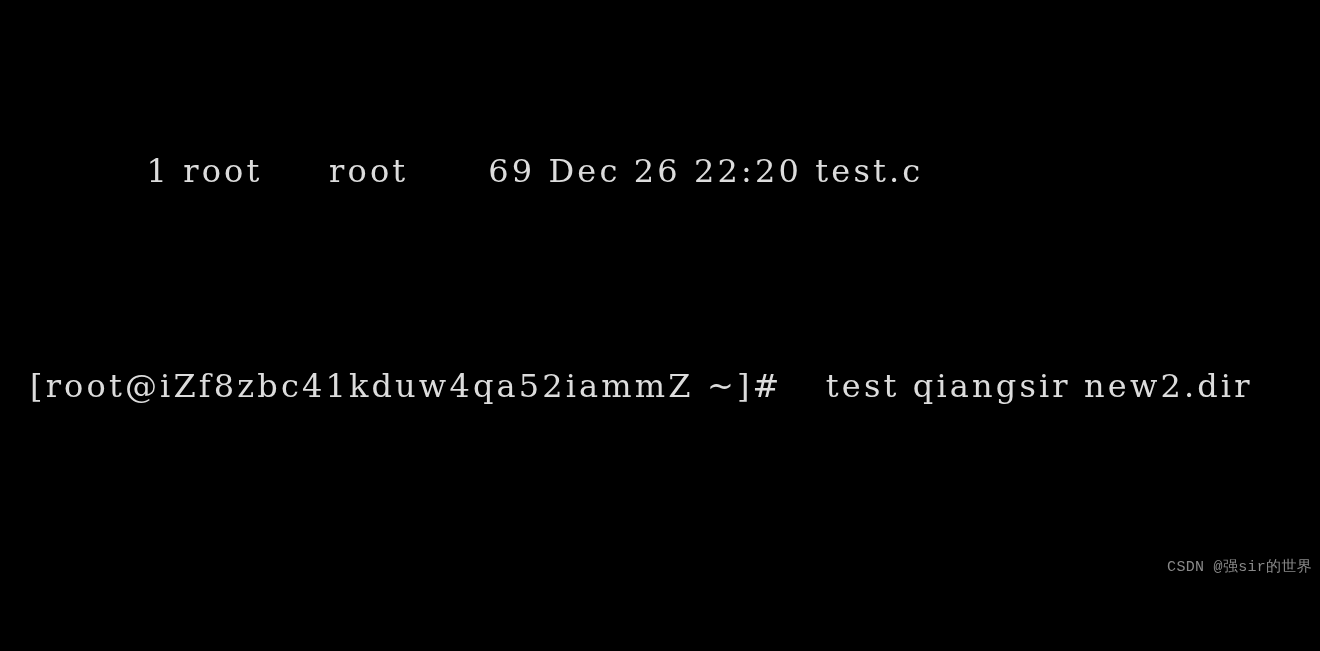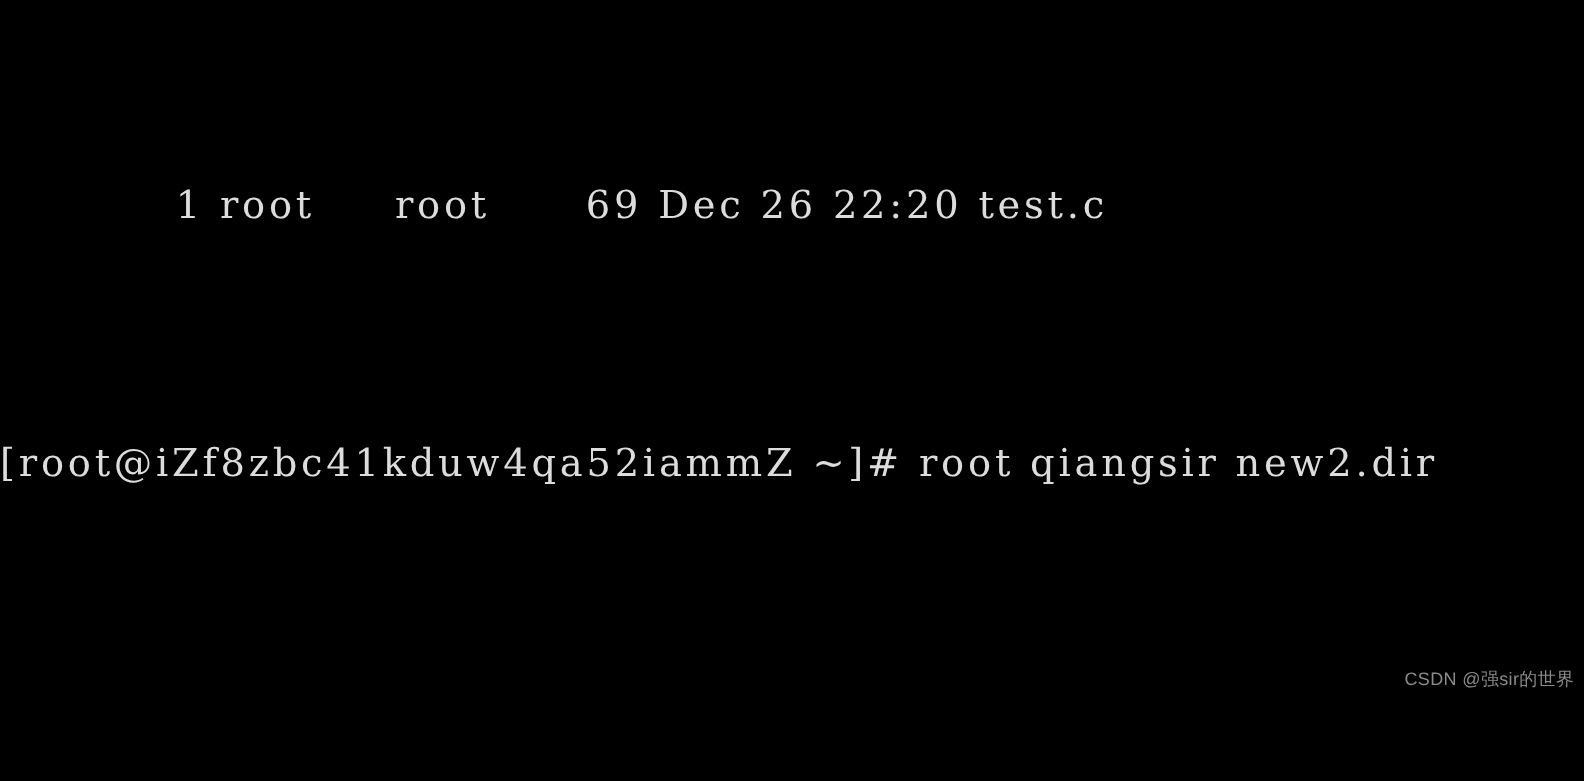"[root@iZf8zbc41kduw4qa52iammZ ~]#" .line span { margin-left: none -> 30px }
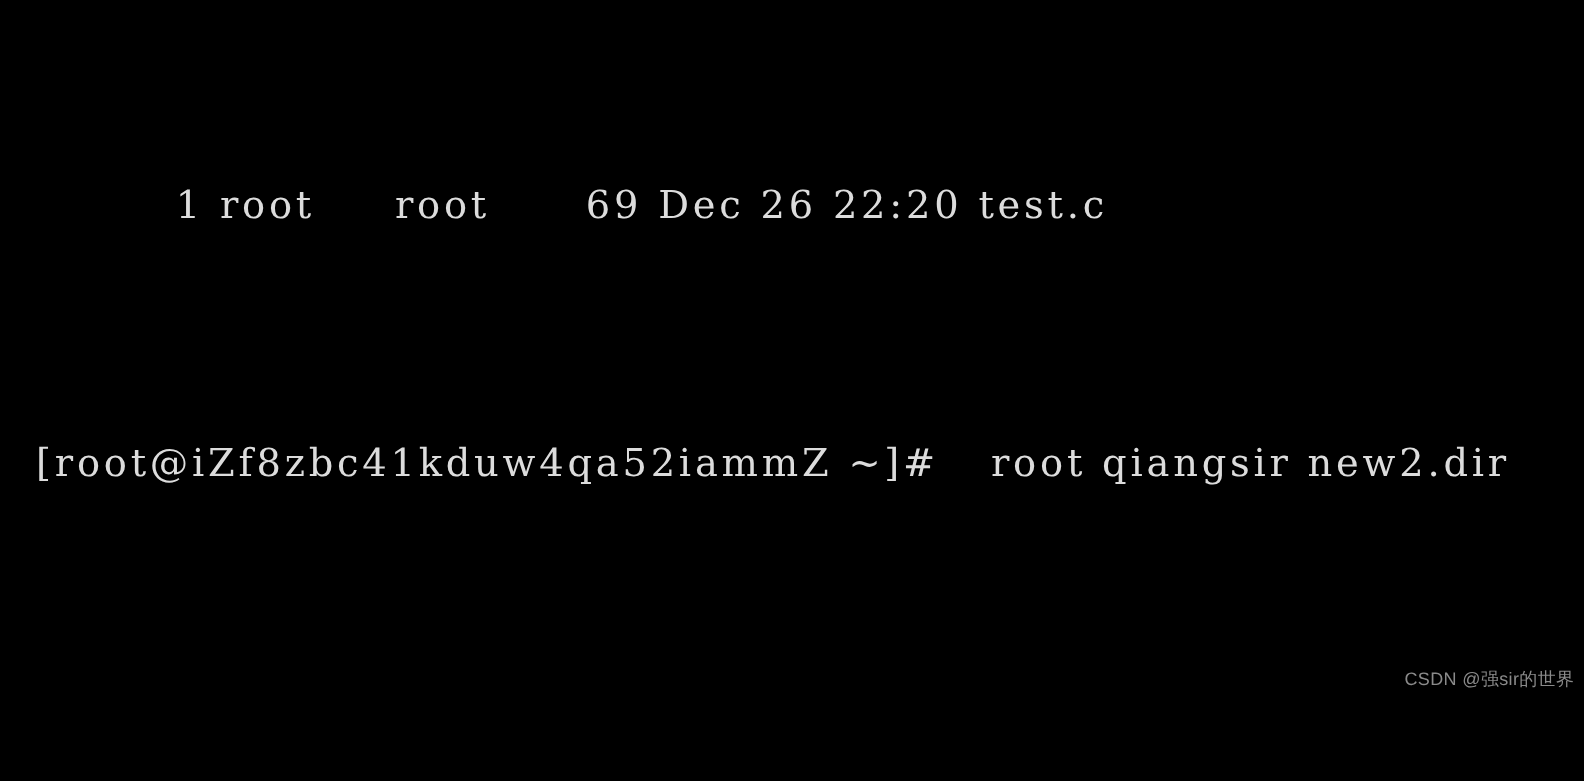"root qiangsir new2.dir" span { text: root -> test }
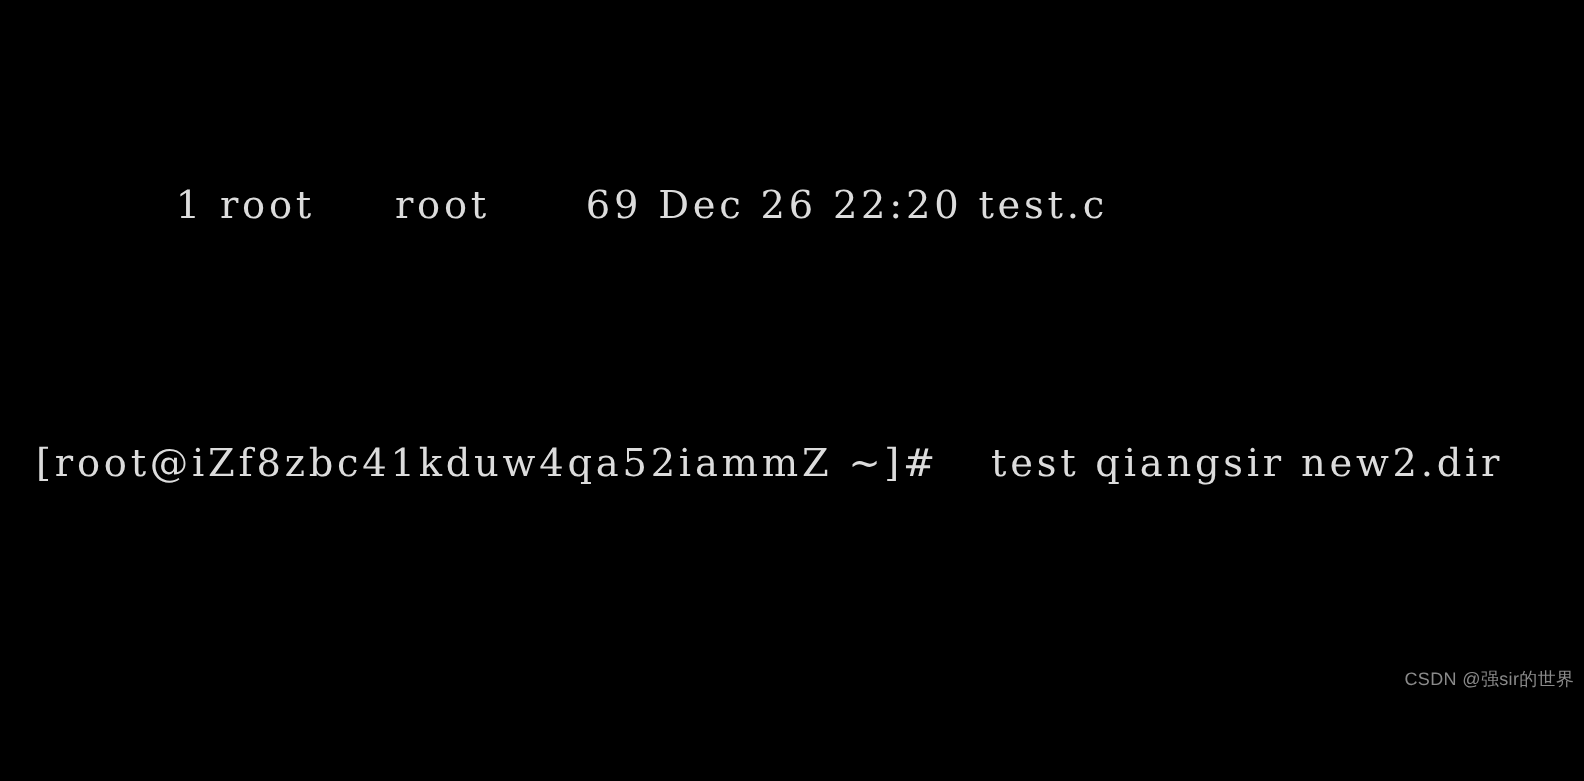"CSDN @强sir的世界" #watermark { font-family: Liberation Sans, sans-serif -> Liberation Mono, monospace }
